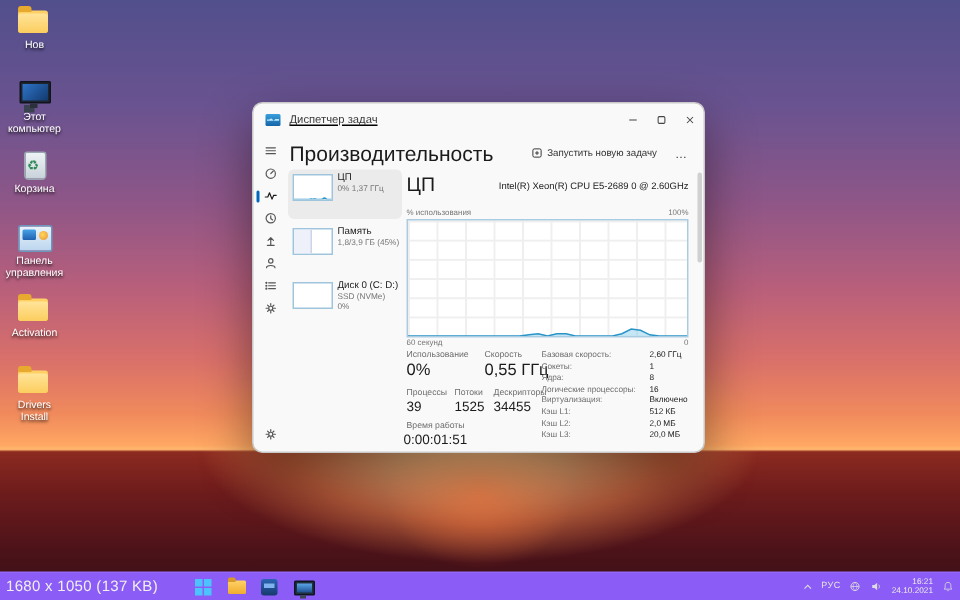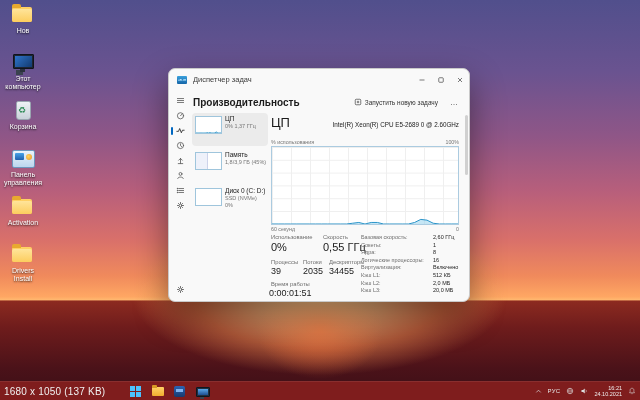"Диспетчер задач" .tm-titlebar { text-decoration: none -> underline }
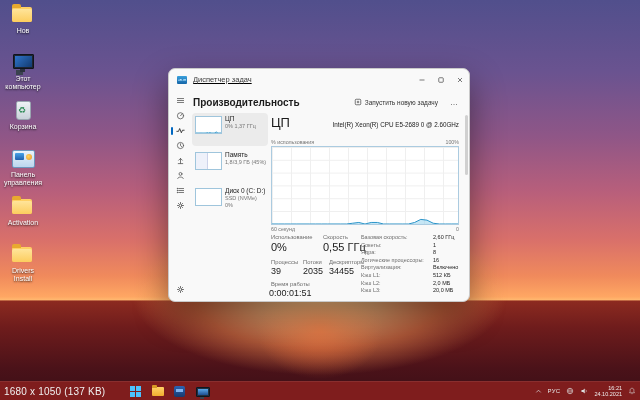"Производительность" .tm-page-title { font-size: 10px -> 14px; font-weight: bold -> normal }
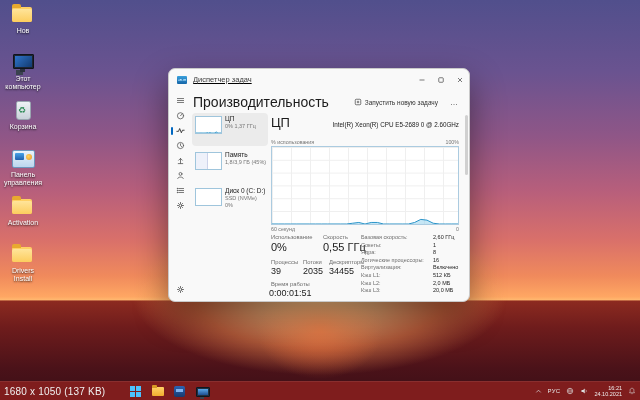"2035" div.stat-mid { text: 2035 -> 1525 }
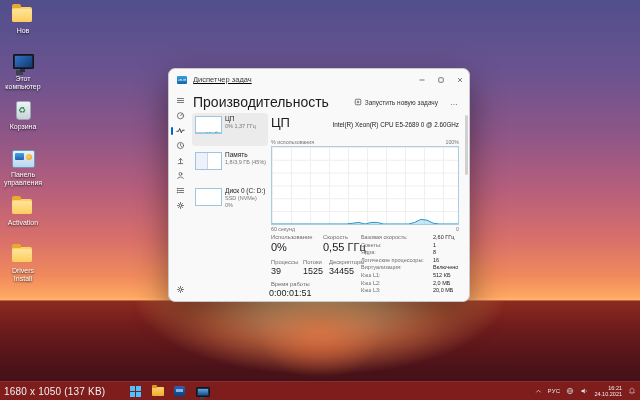"1680 x 1050 (137 KB)" .taskbar { background: #7f1d1d -> #8b5cf6 }
